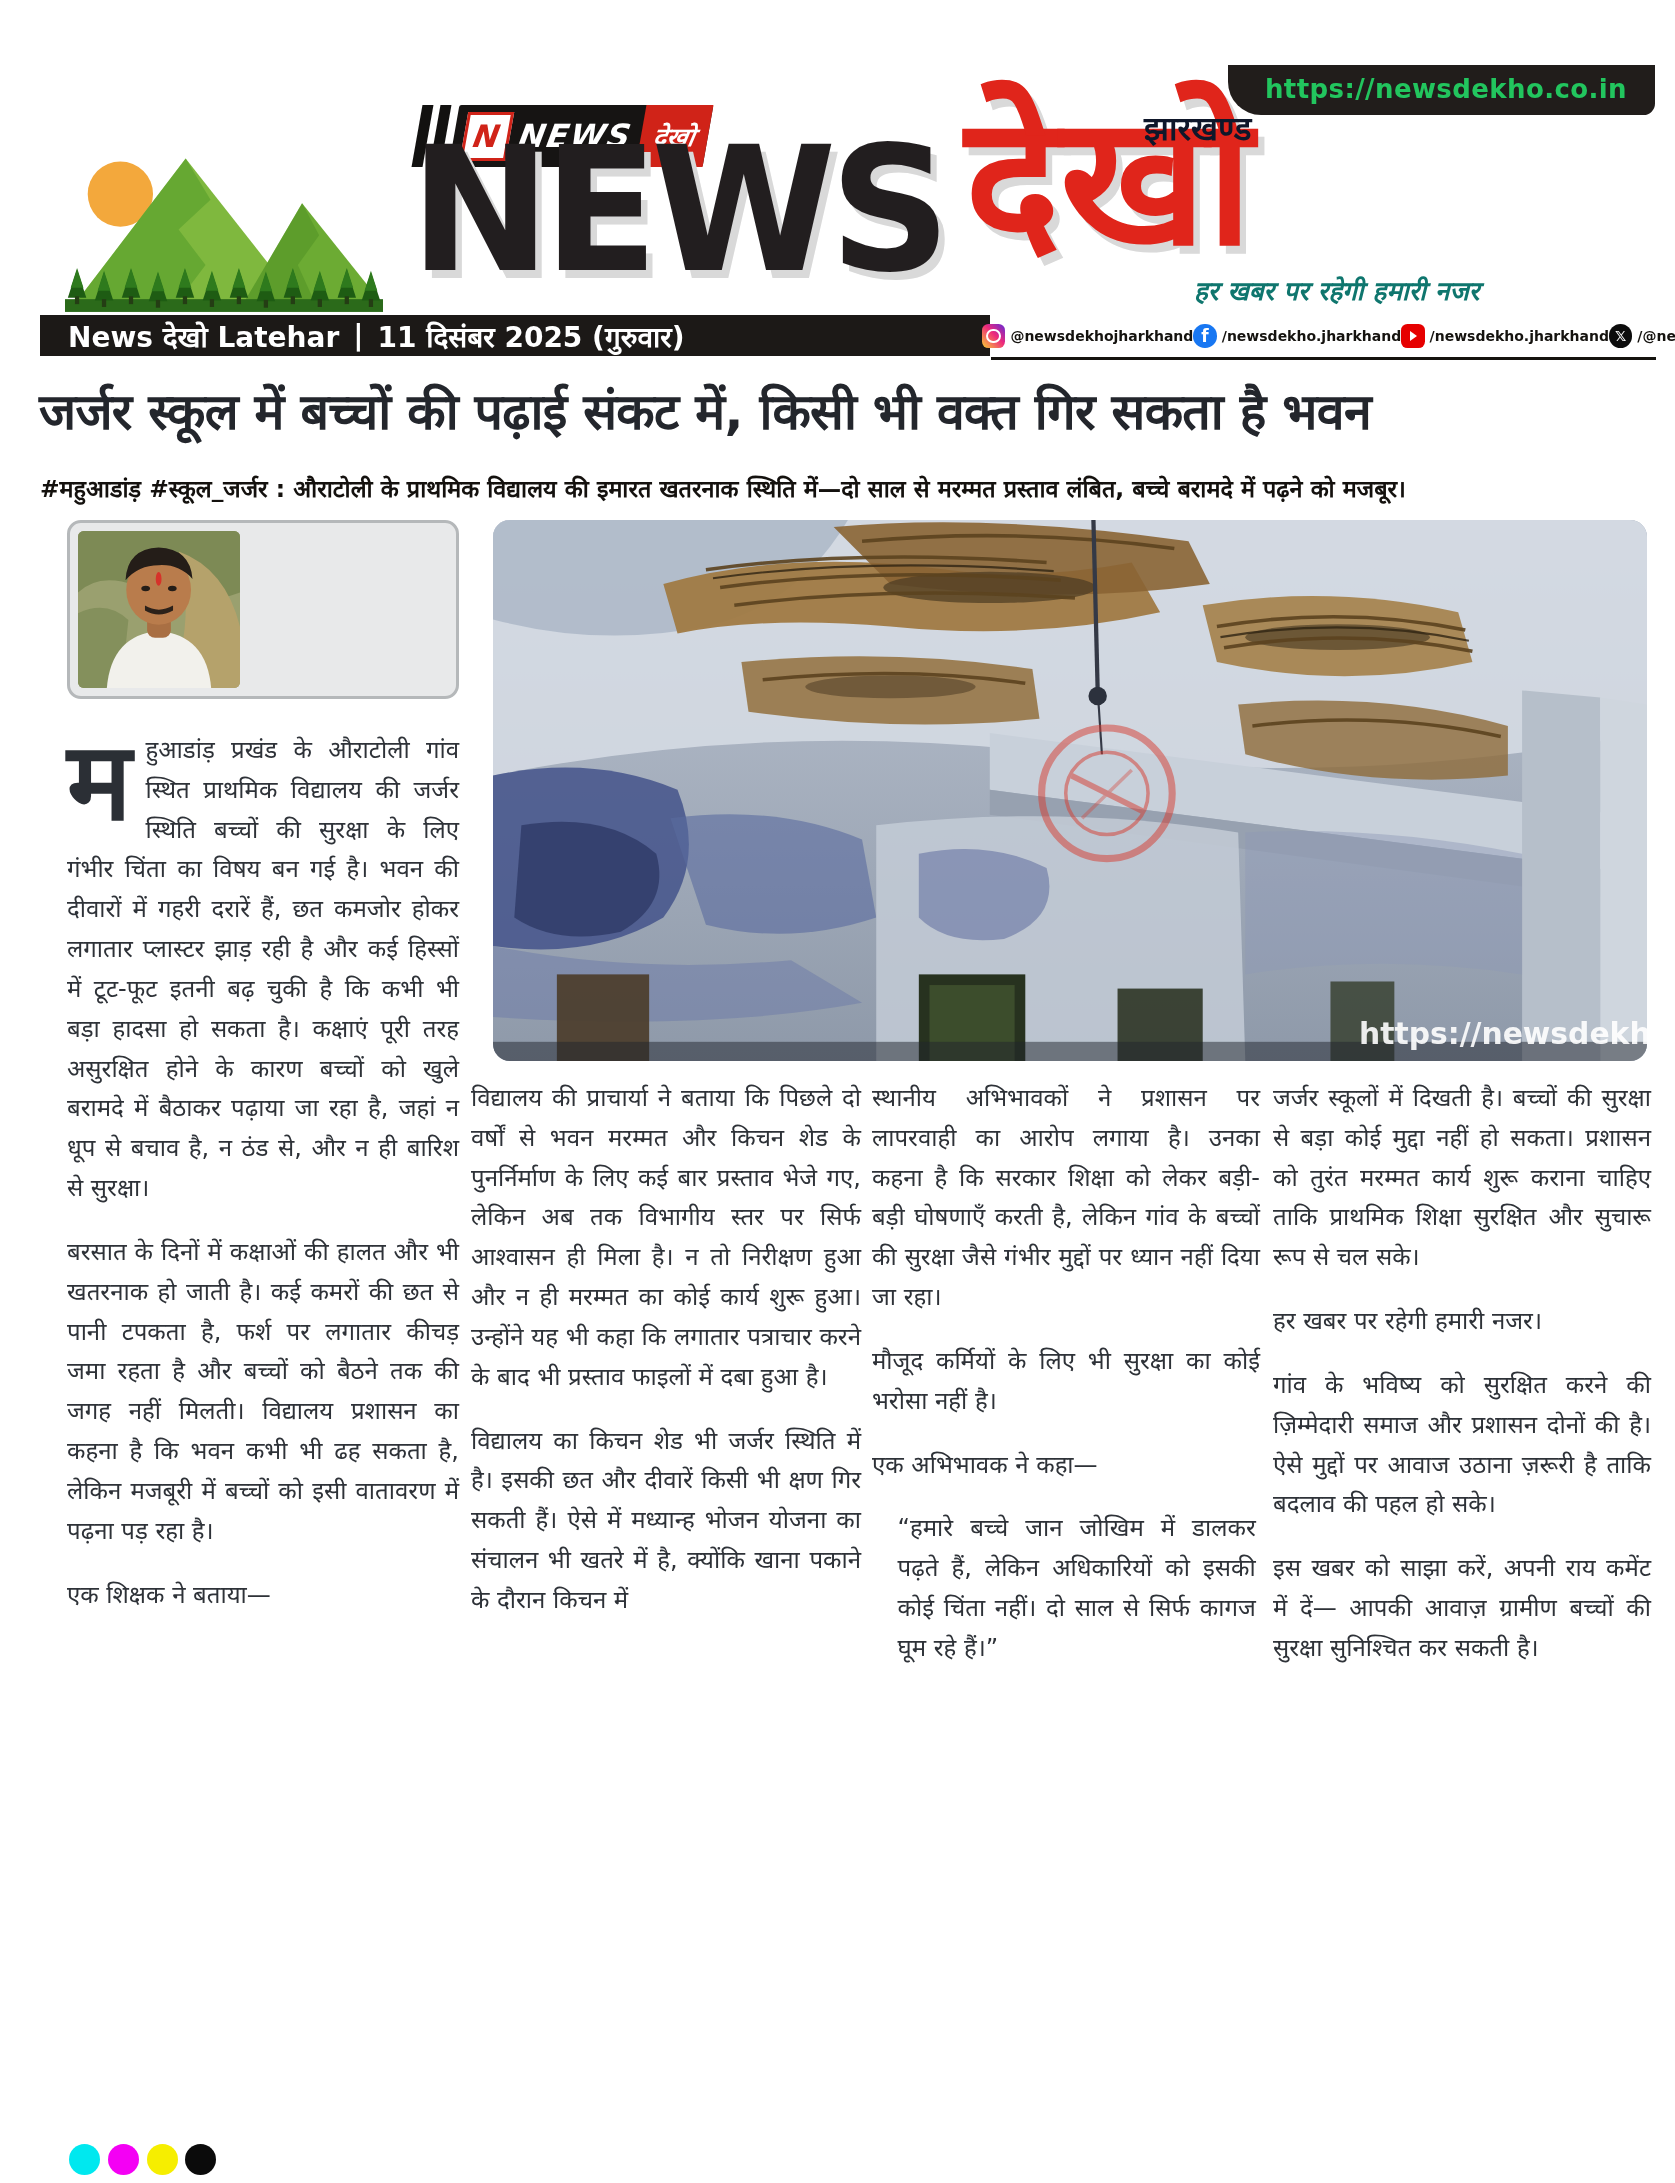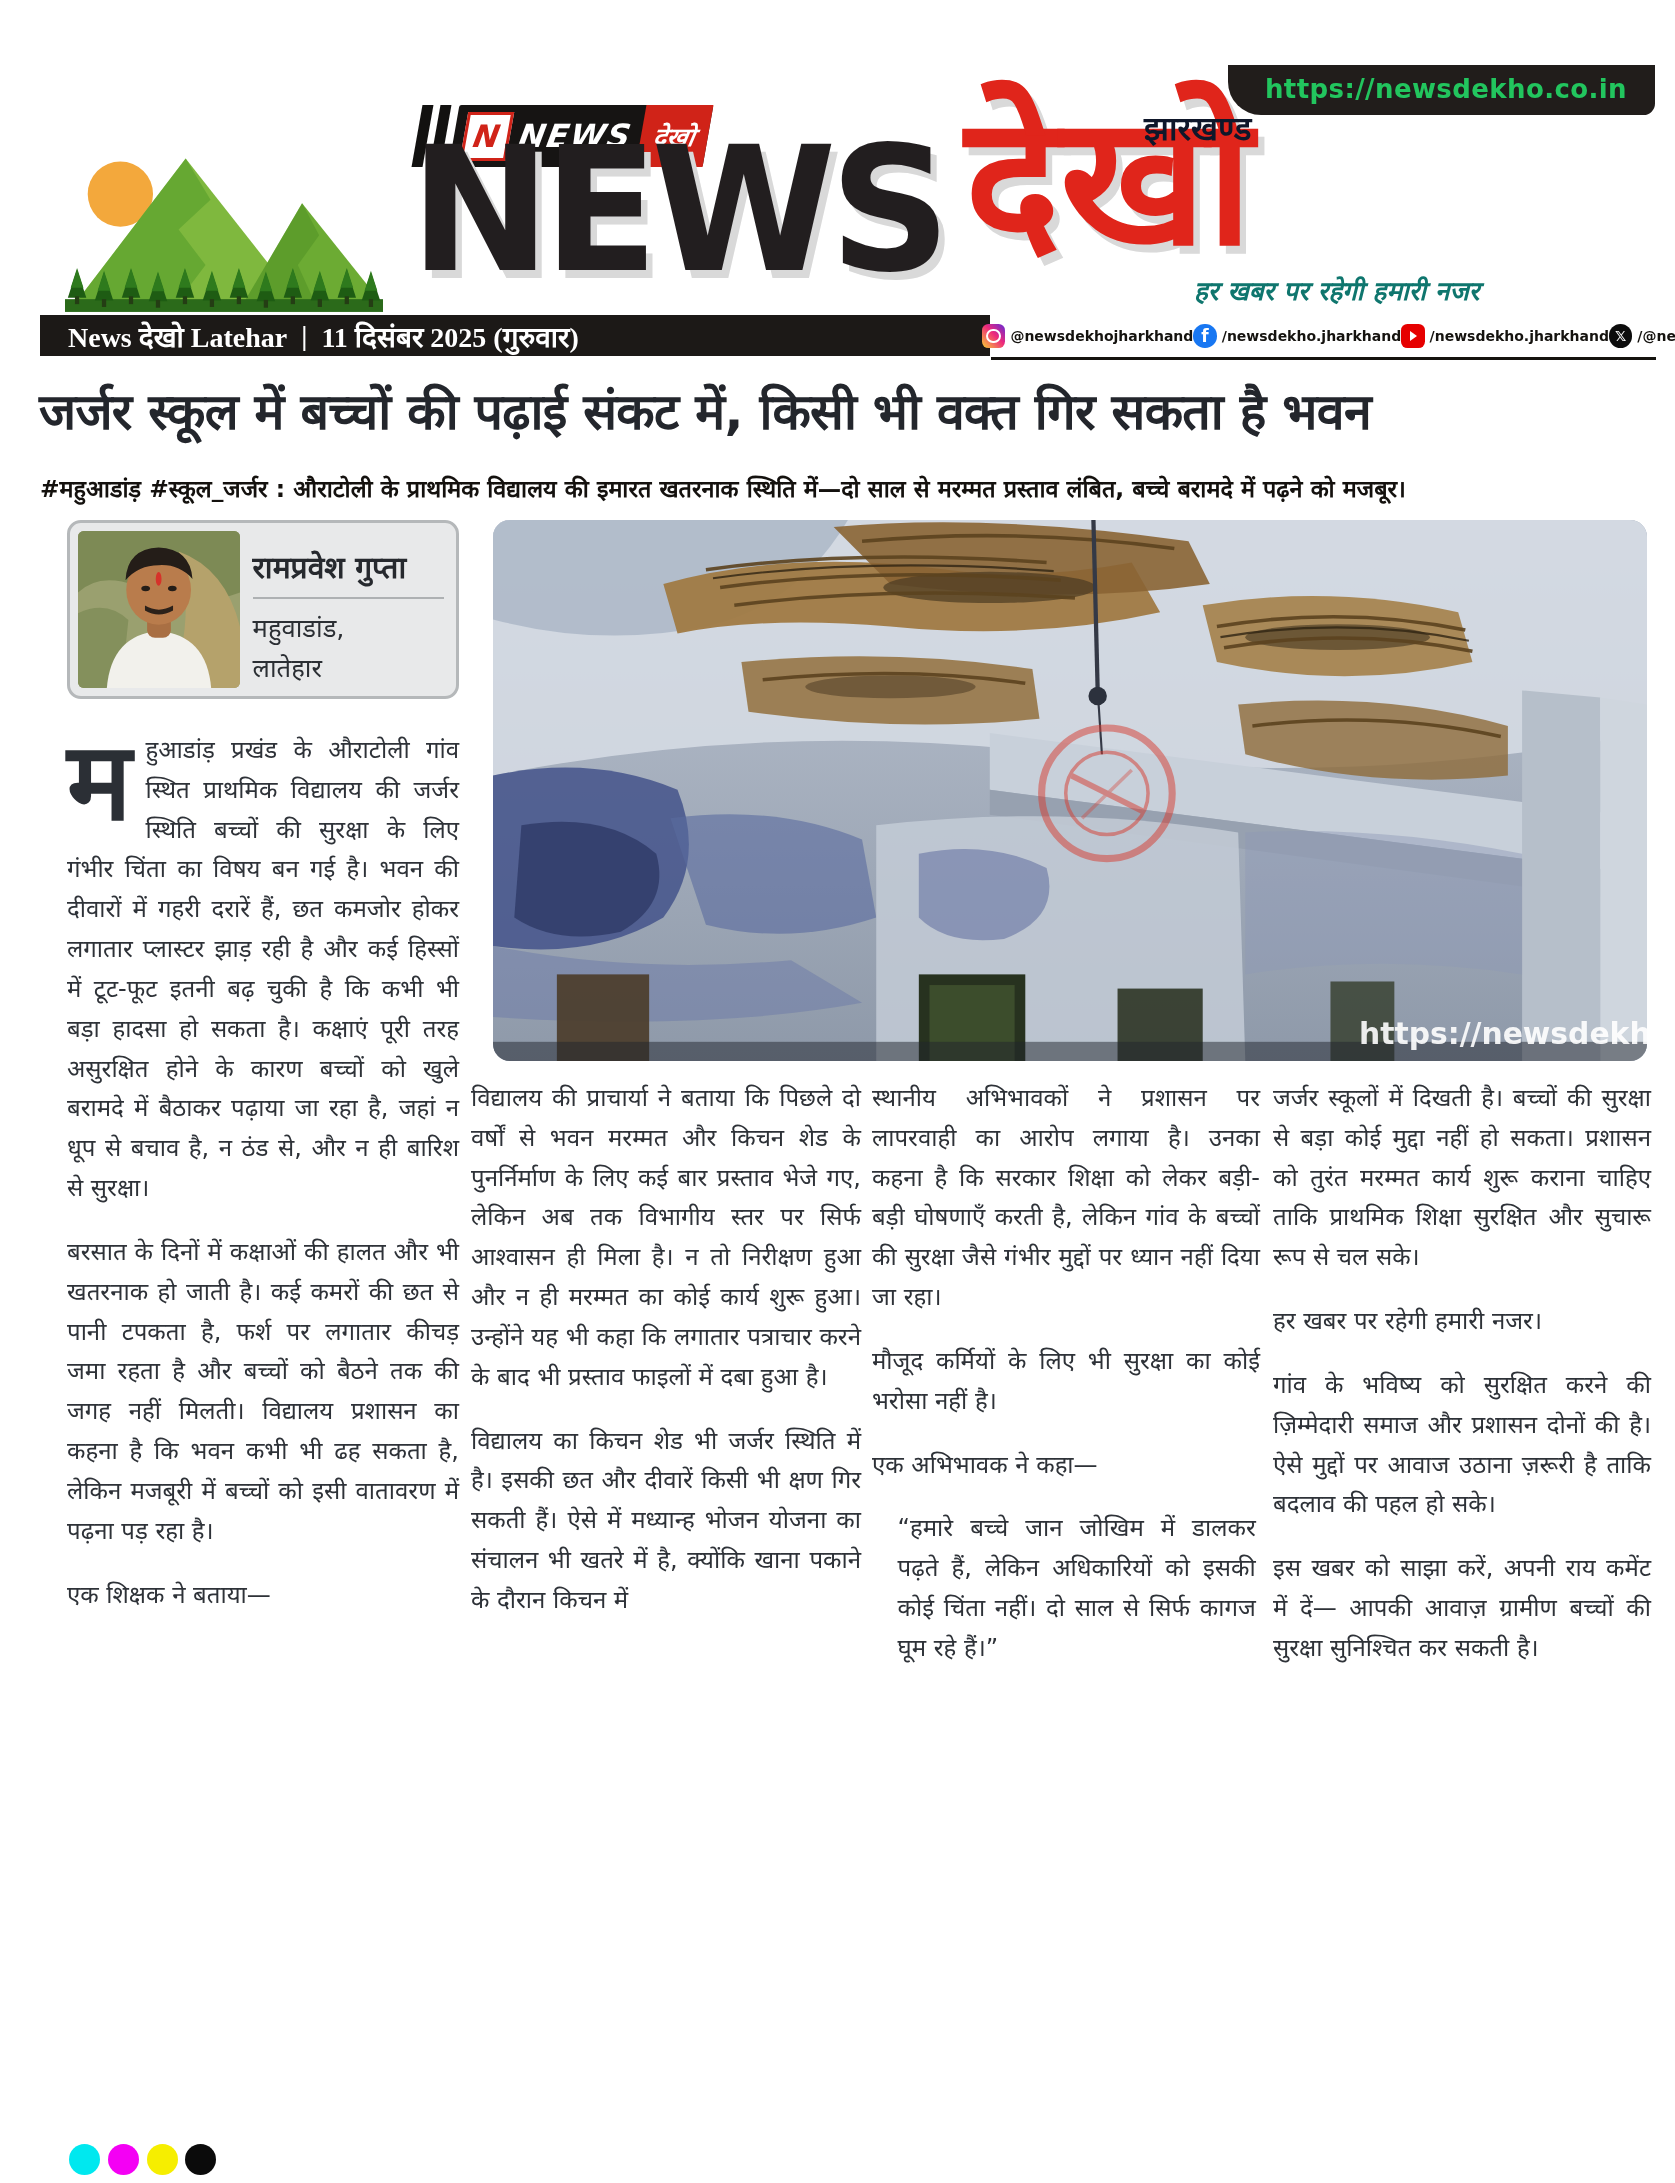"News देखो Latehar" .date-bar { font-family: Liberation Serif, serif -> none }
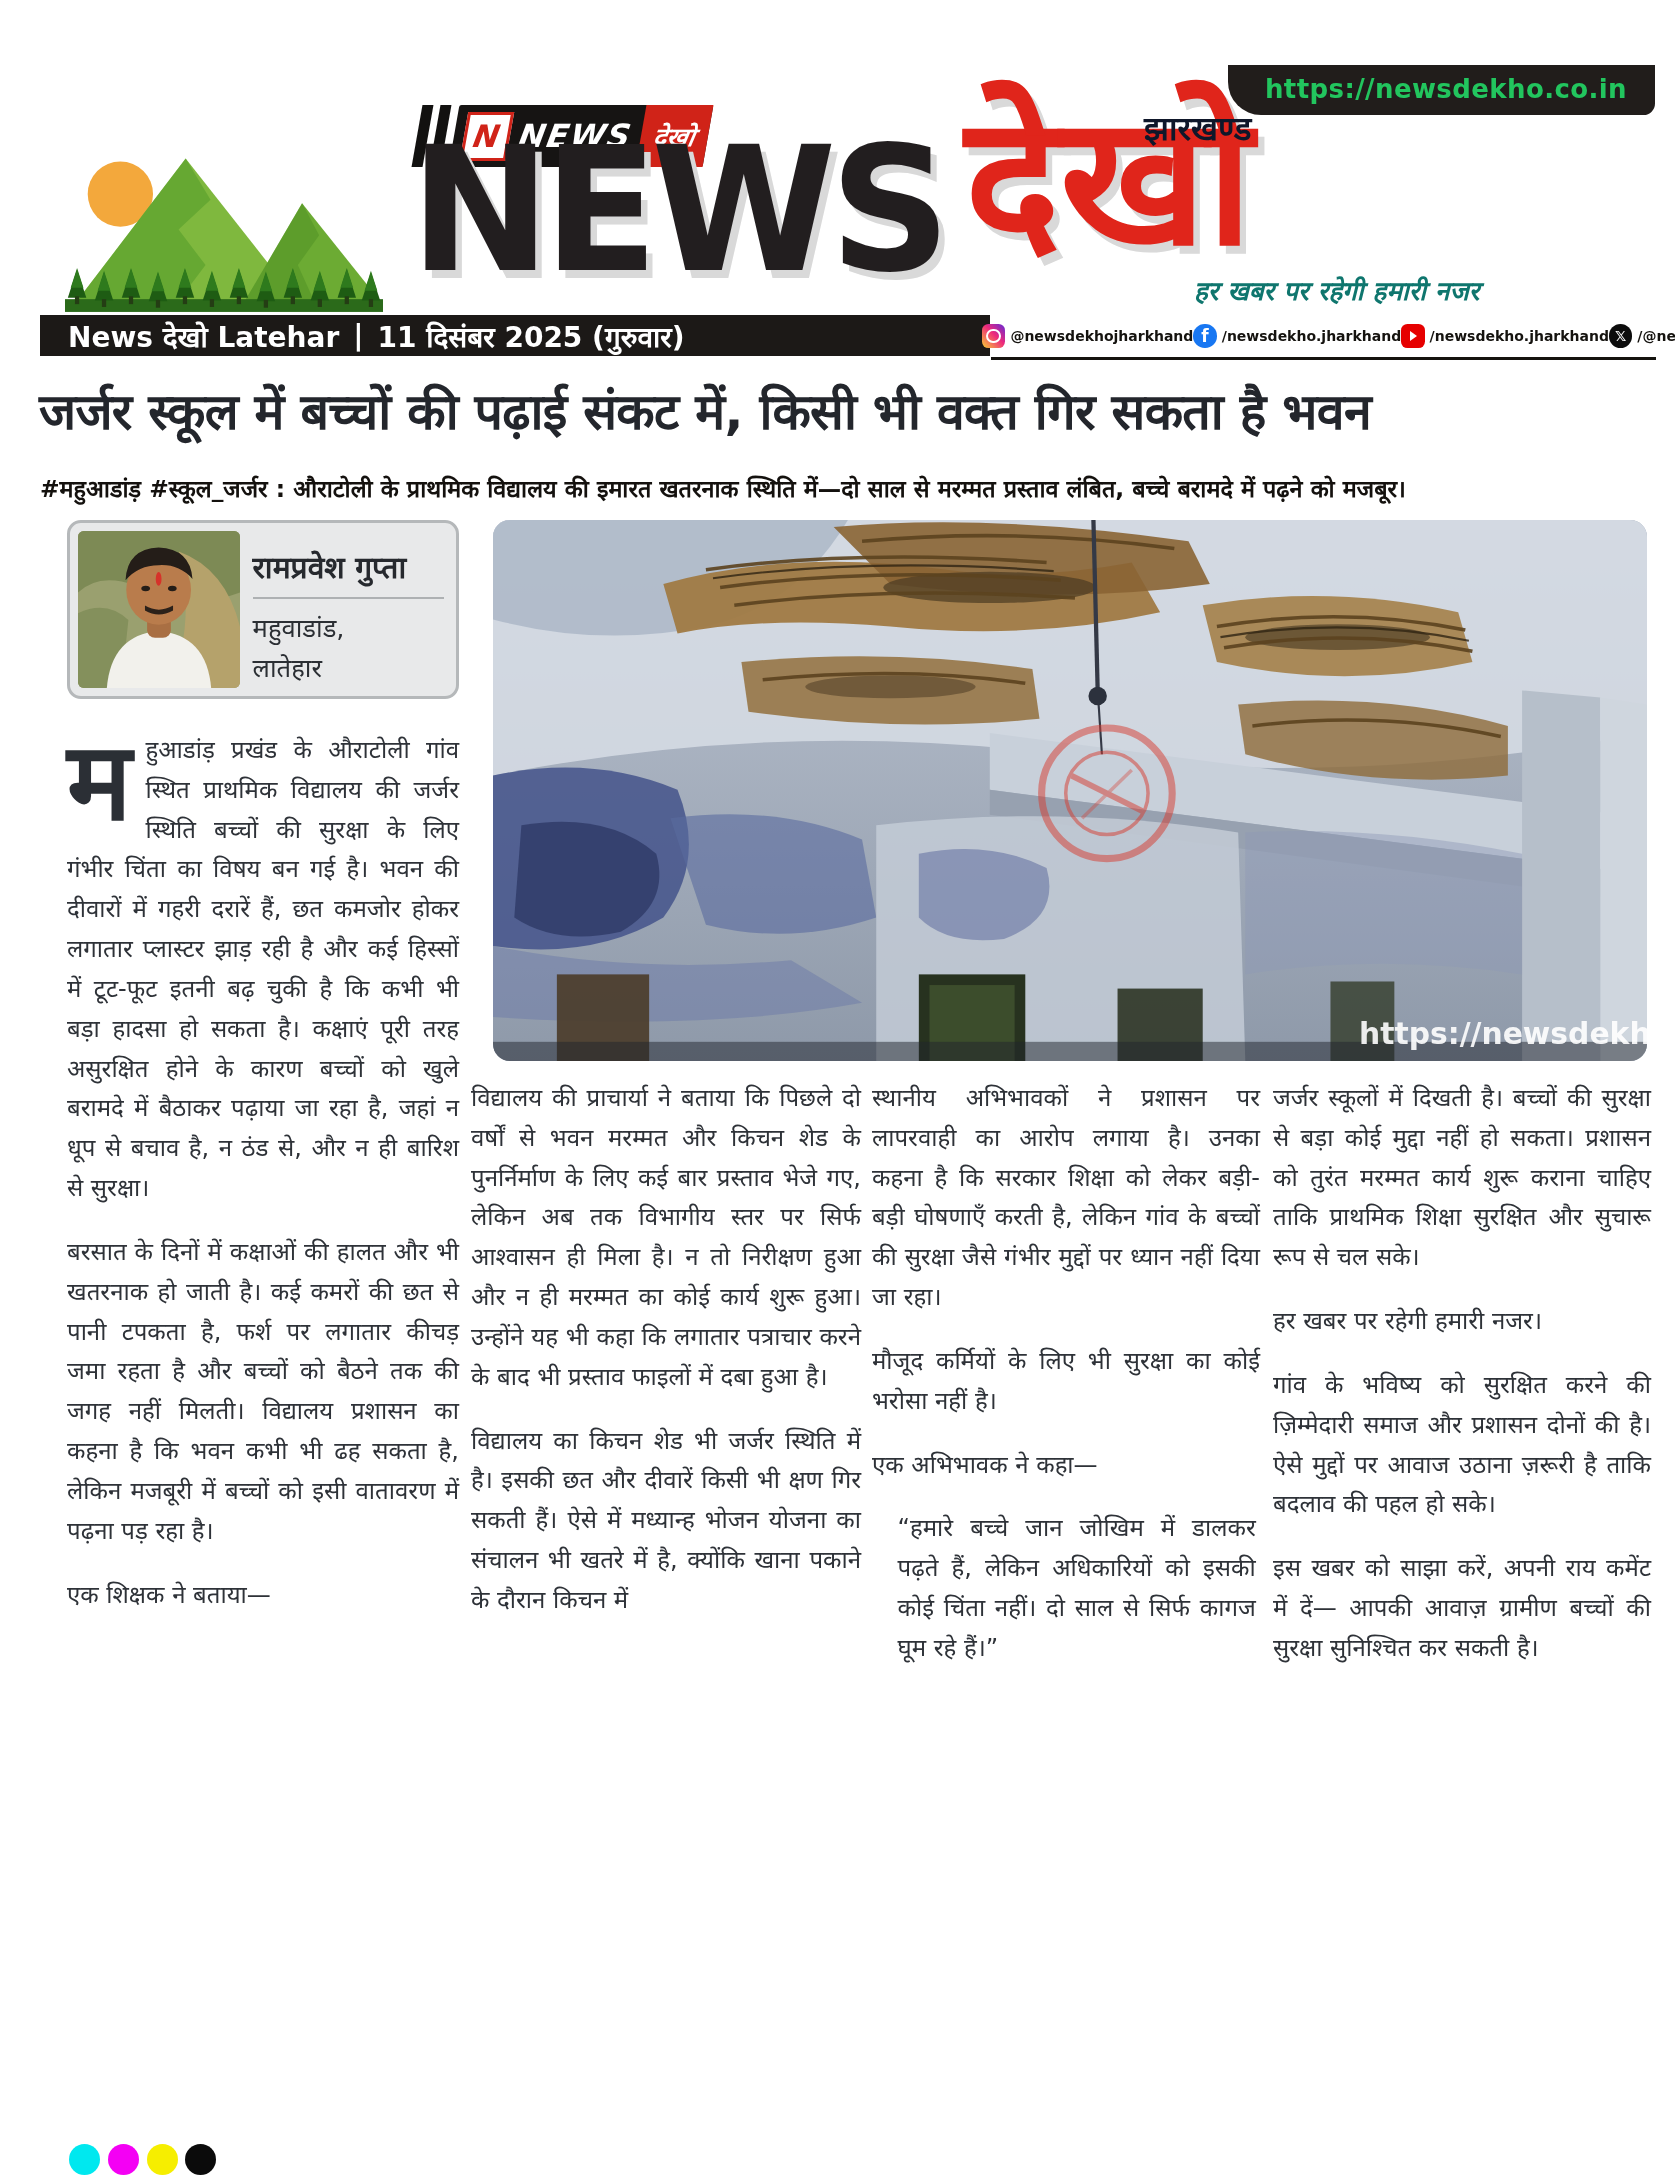"रामप्रवेश गुप्ता" div.author-meta { html: <div> <div>रामप्रवेश गुप्ता</div> <div></div> <div>महुवाडांड,</div> <div>लातेहार</div> </div> -> none }
